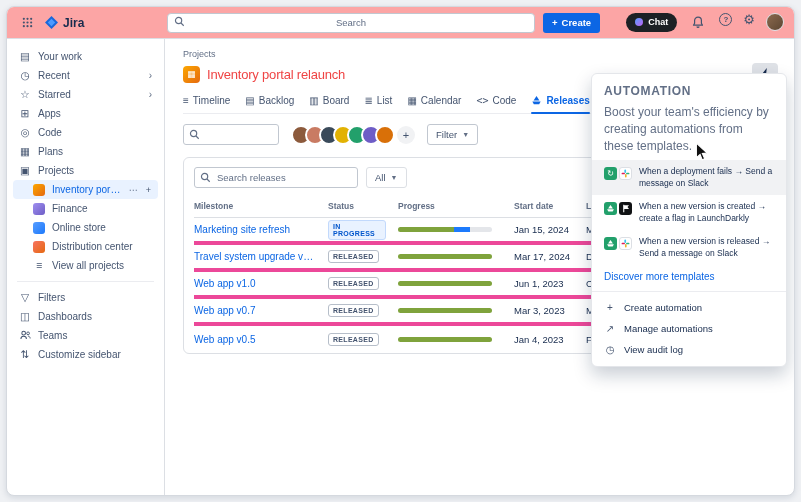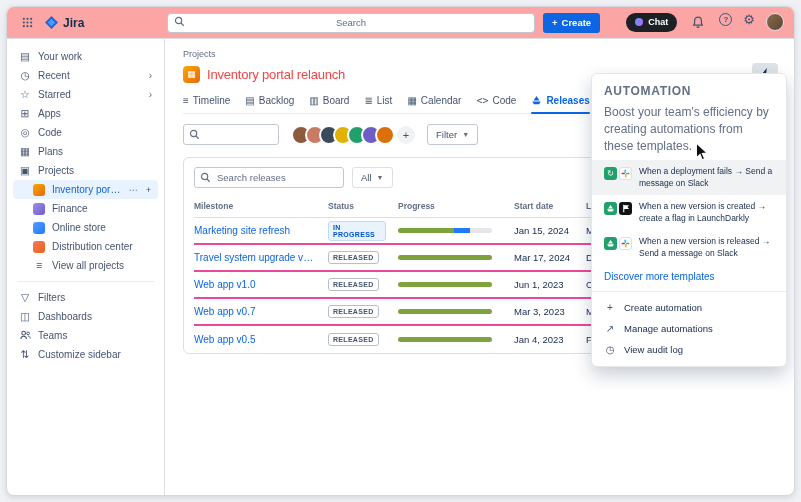"Search releases" .rel-search { width: 150px -> 164px }
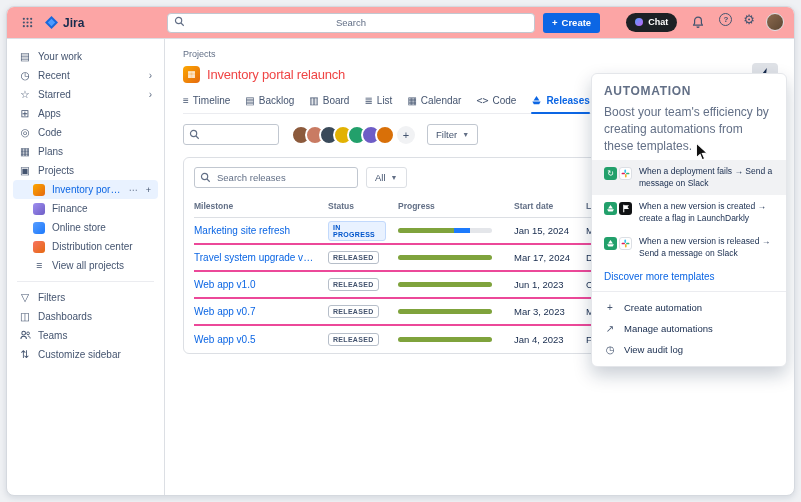"Marketing site refresh" .tr { border-bottom: 2px solid #ec4899 -> 4px solid #ec4899 }
